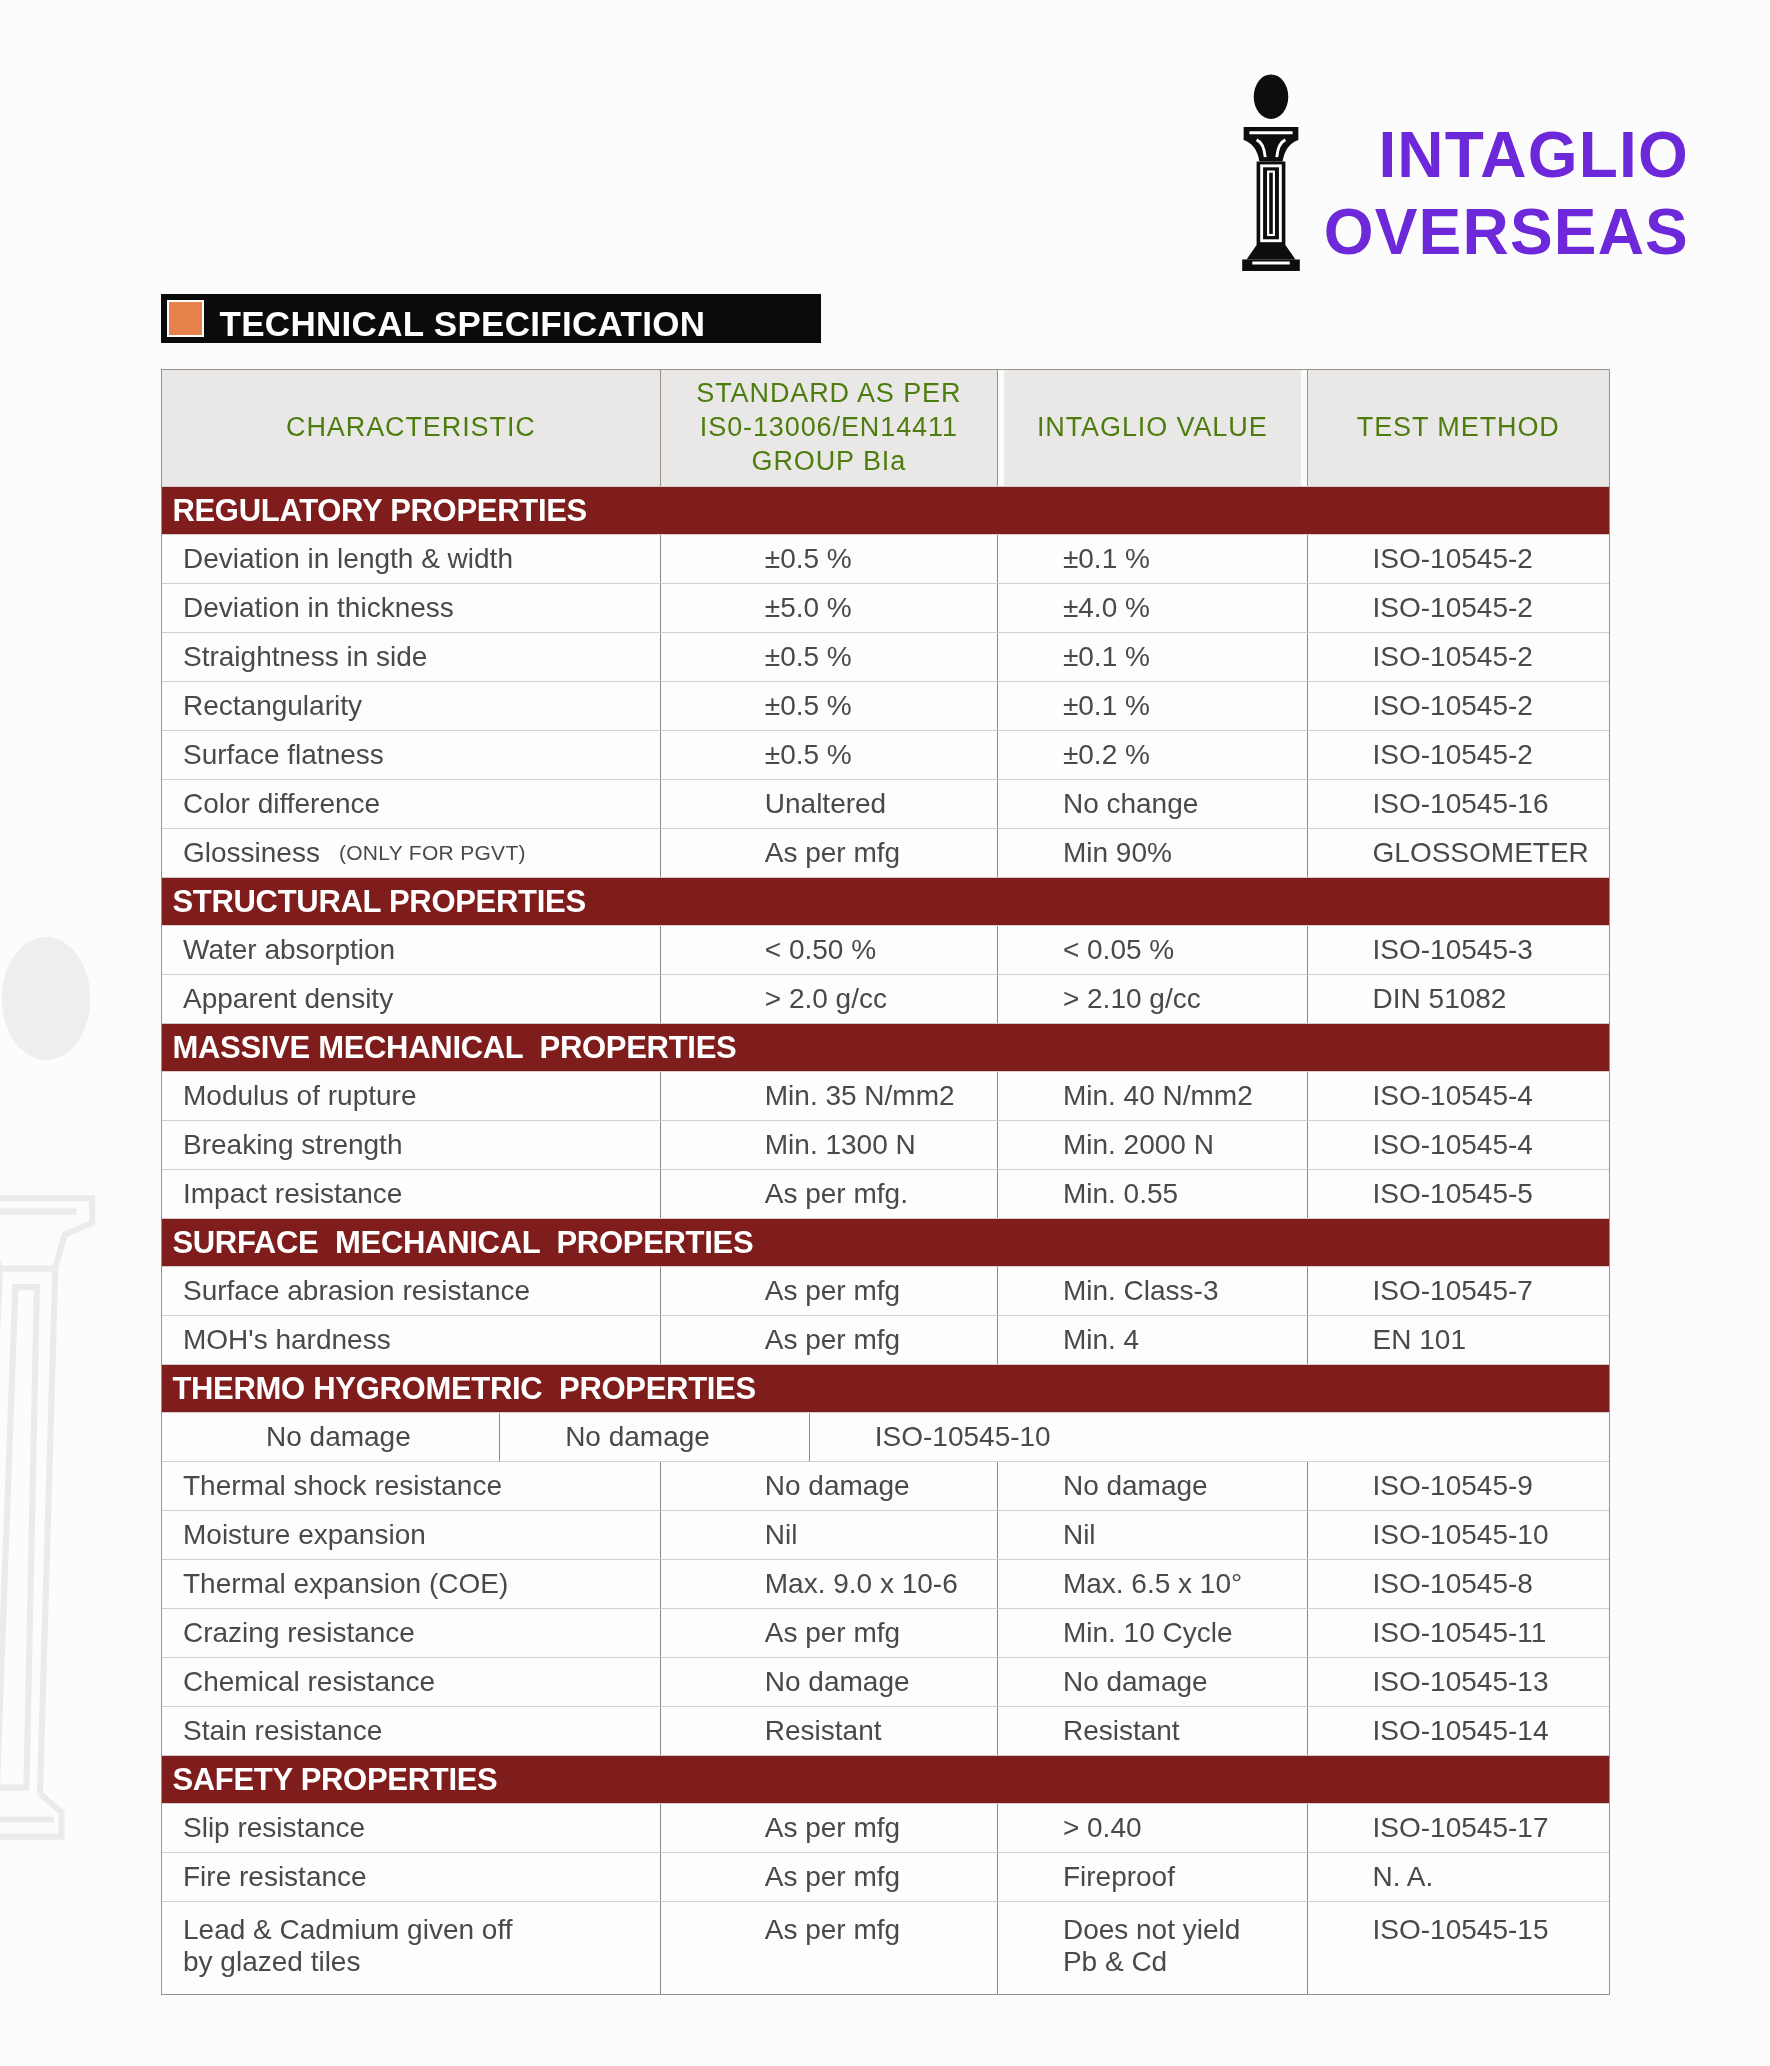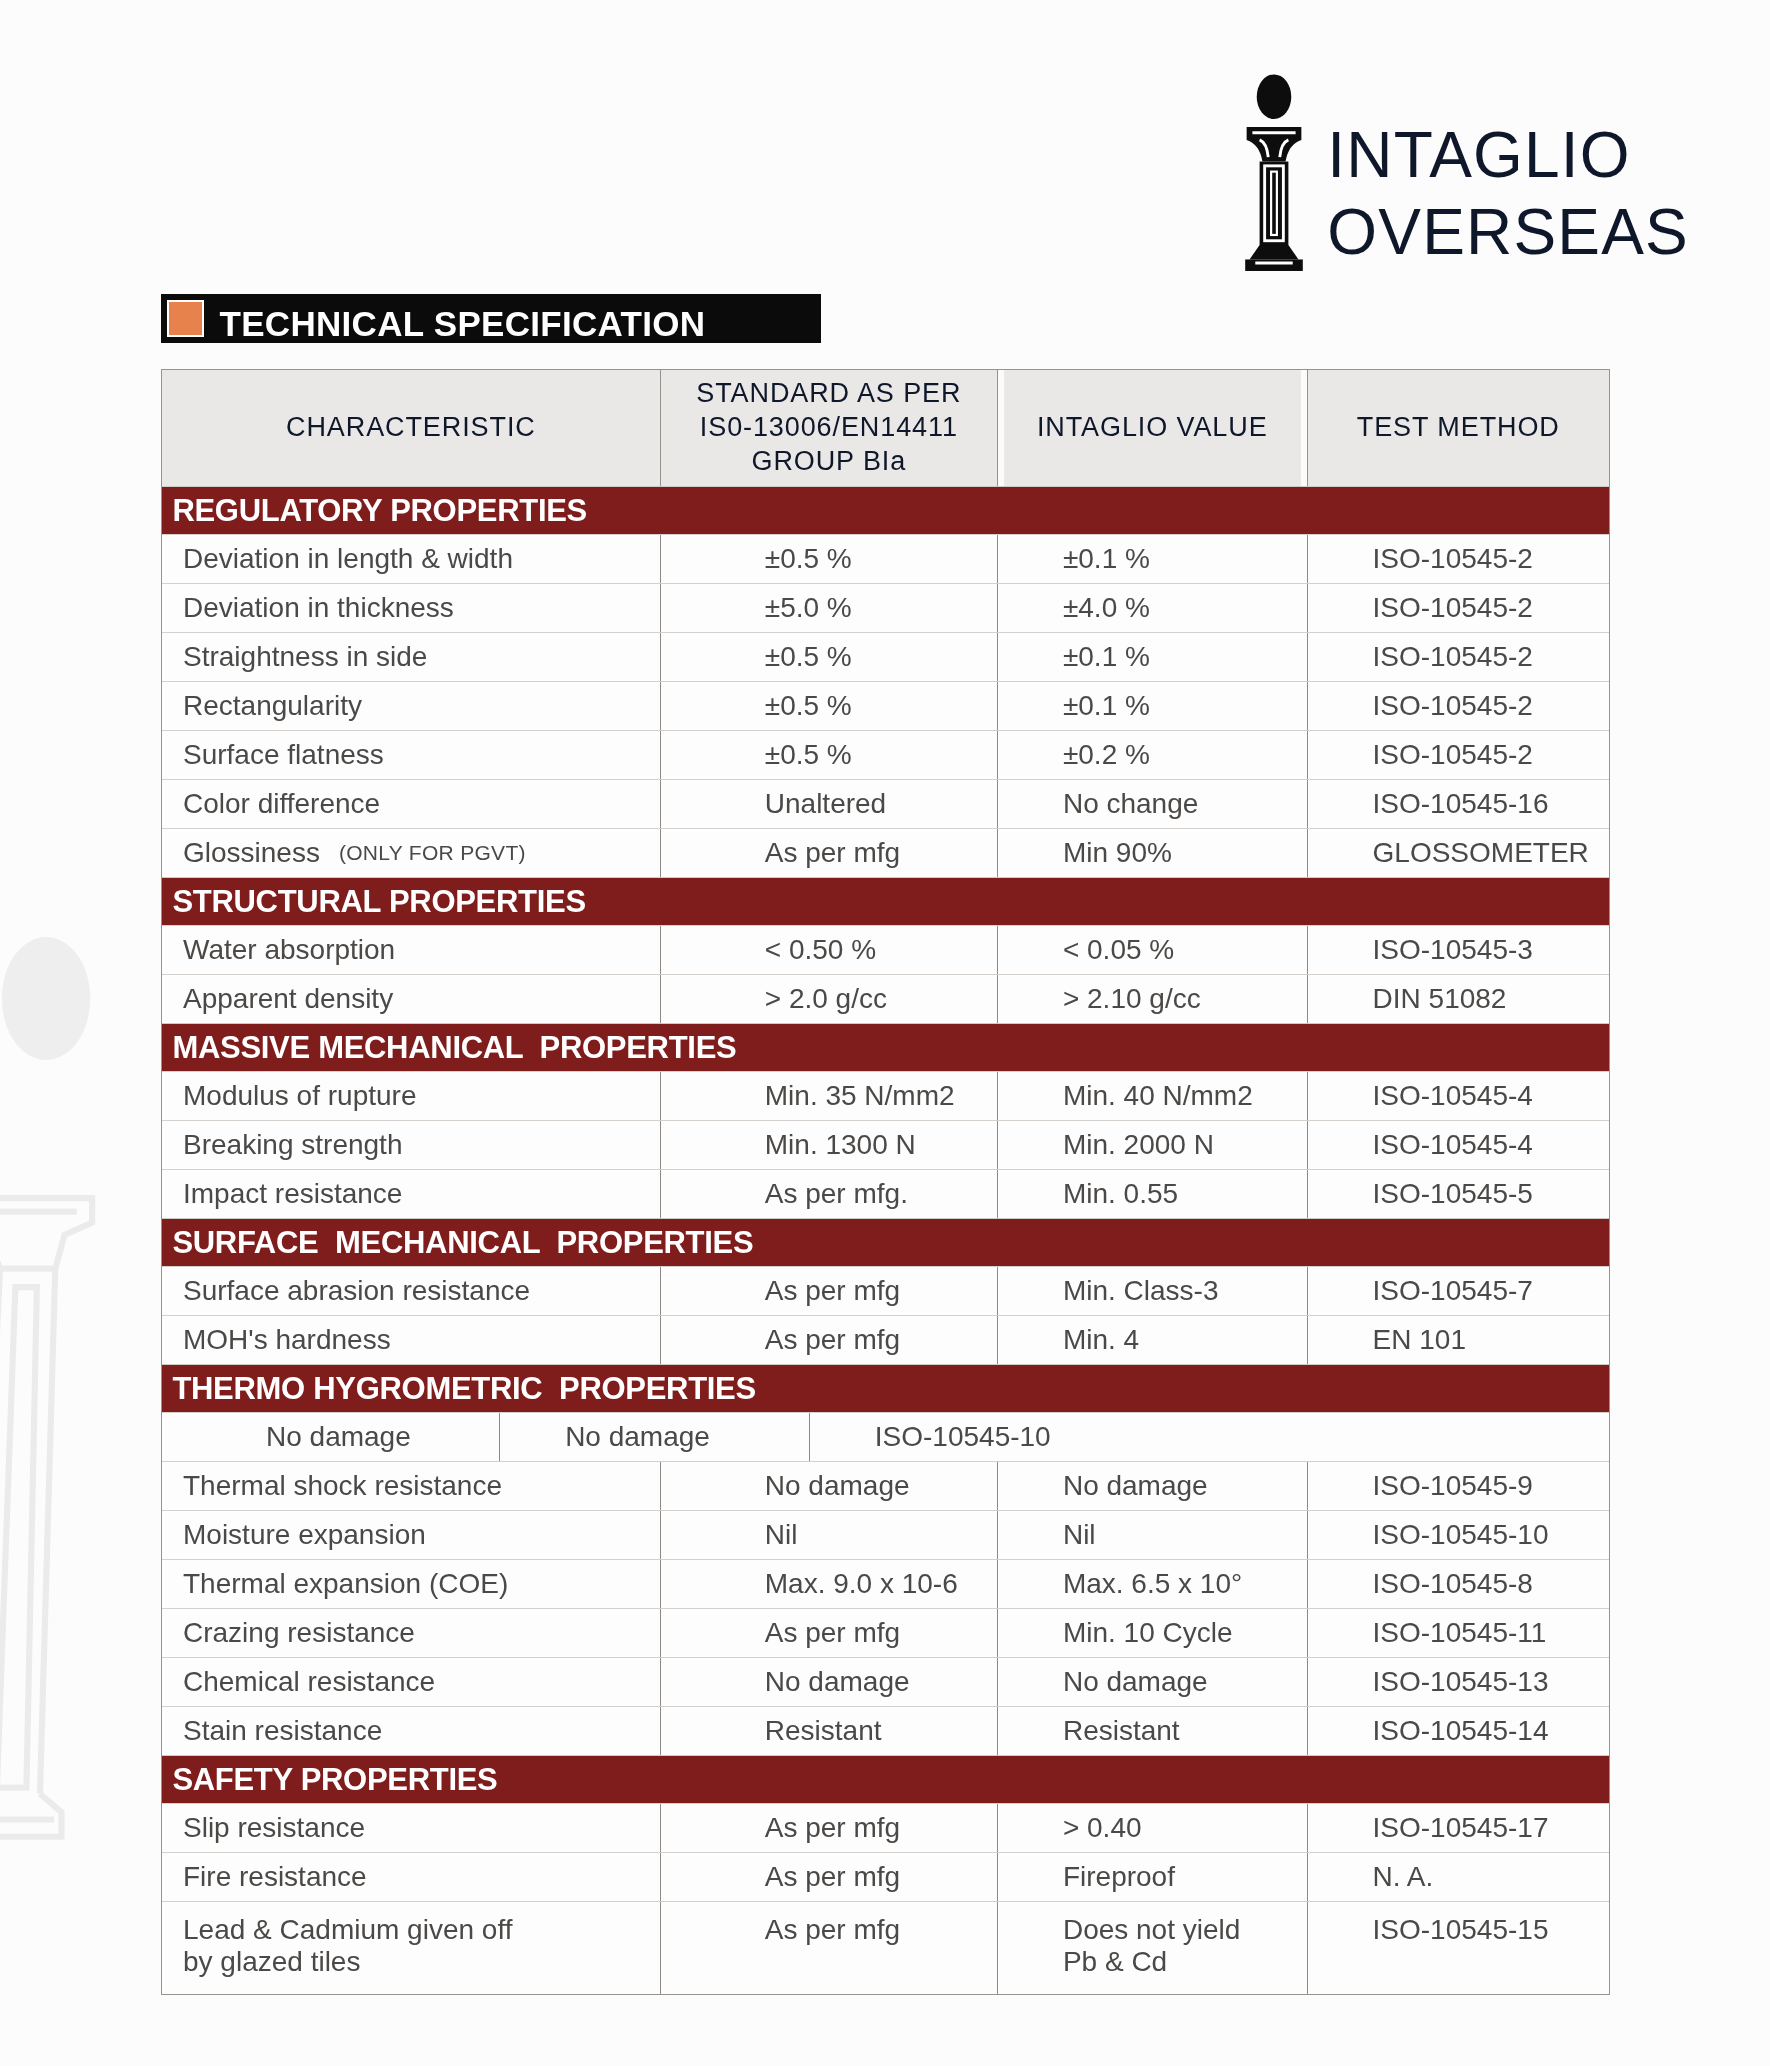"INTAGLIO" .logo-text { color: #0f172a -> #6d28d9; font-weight: 400 -> 700; text-align: none -> right }
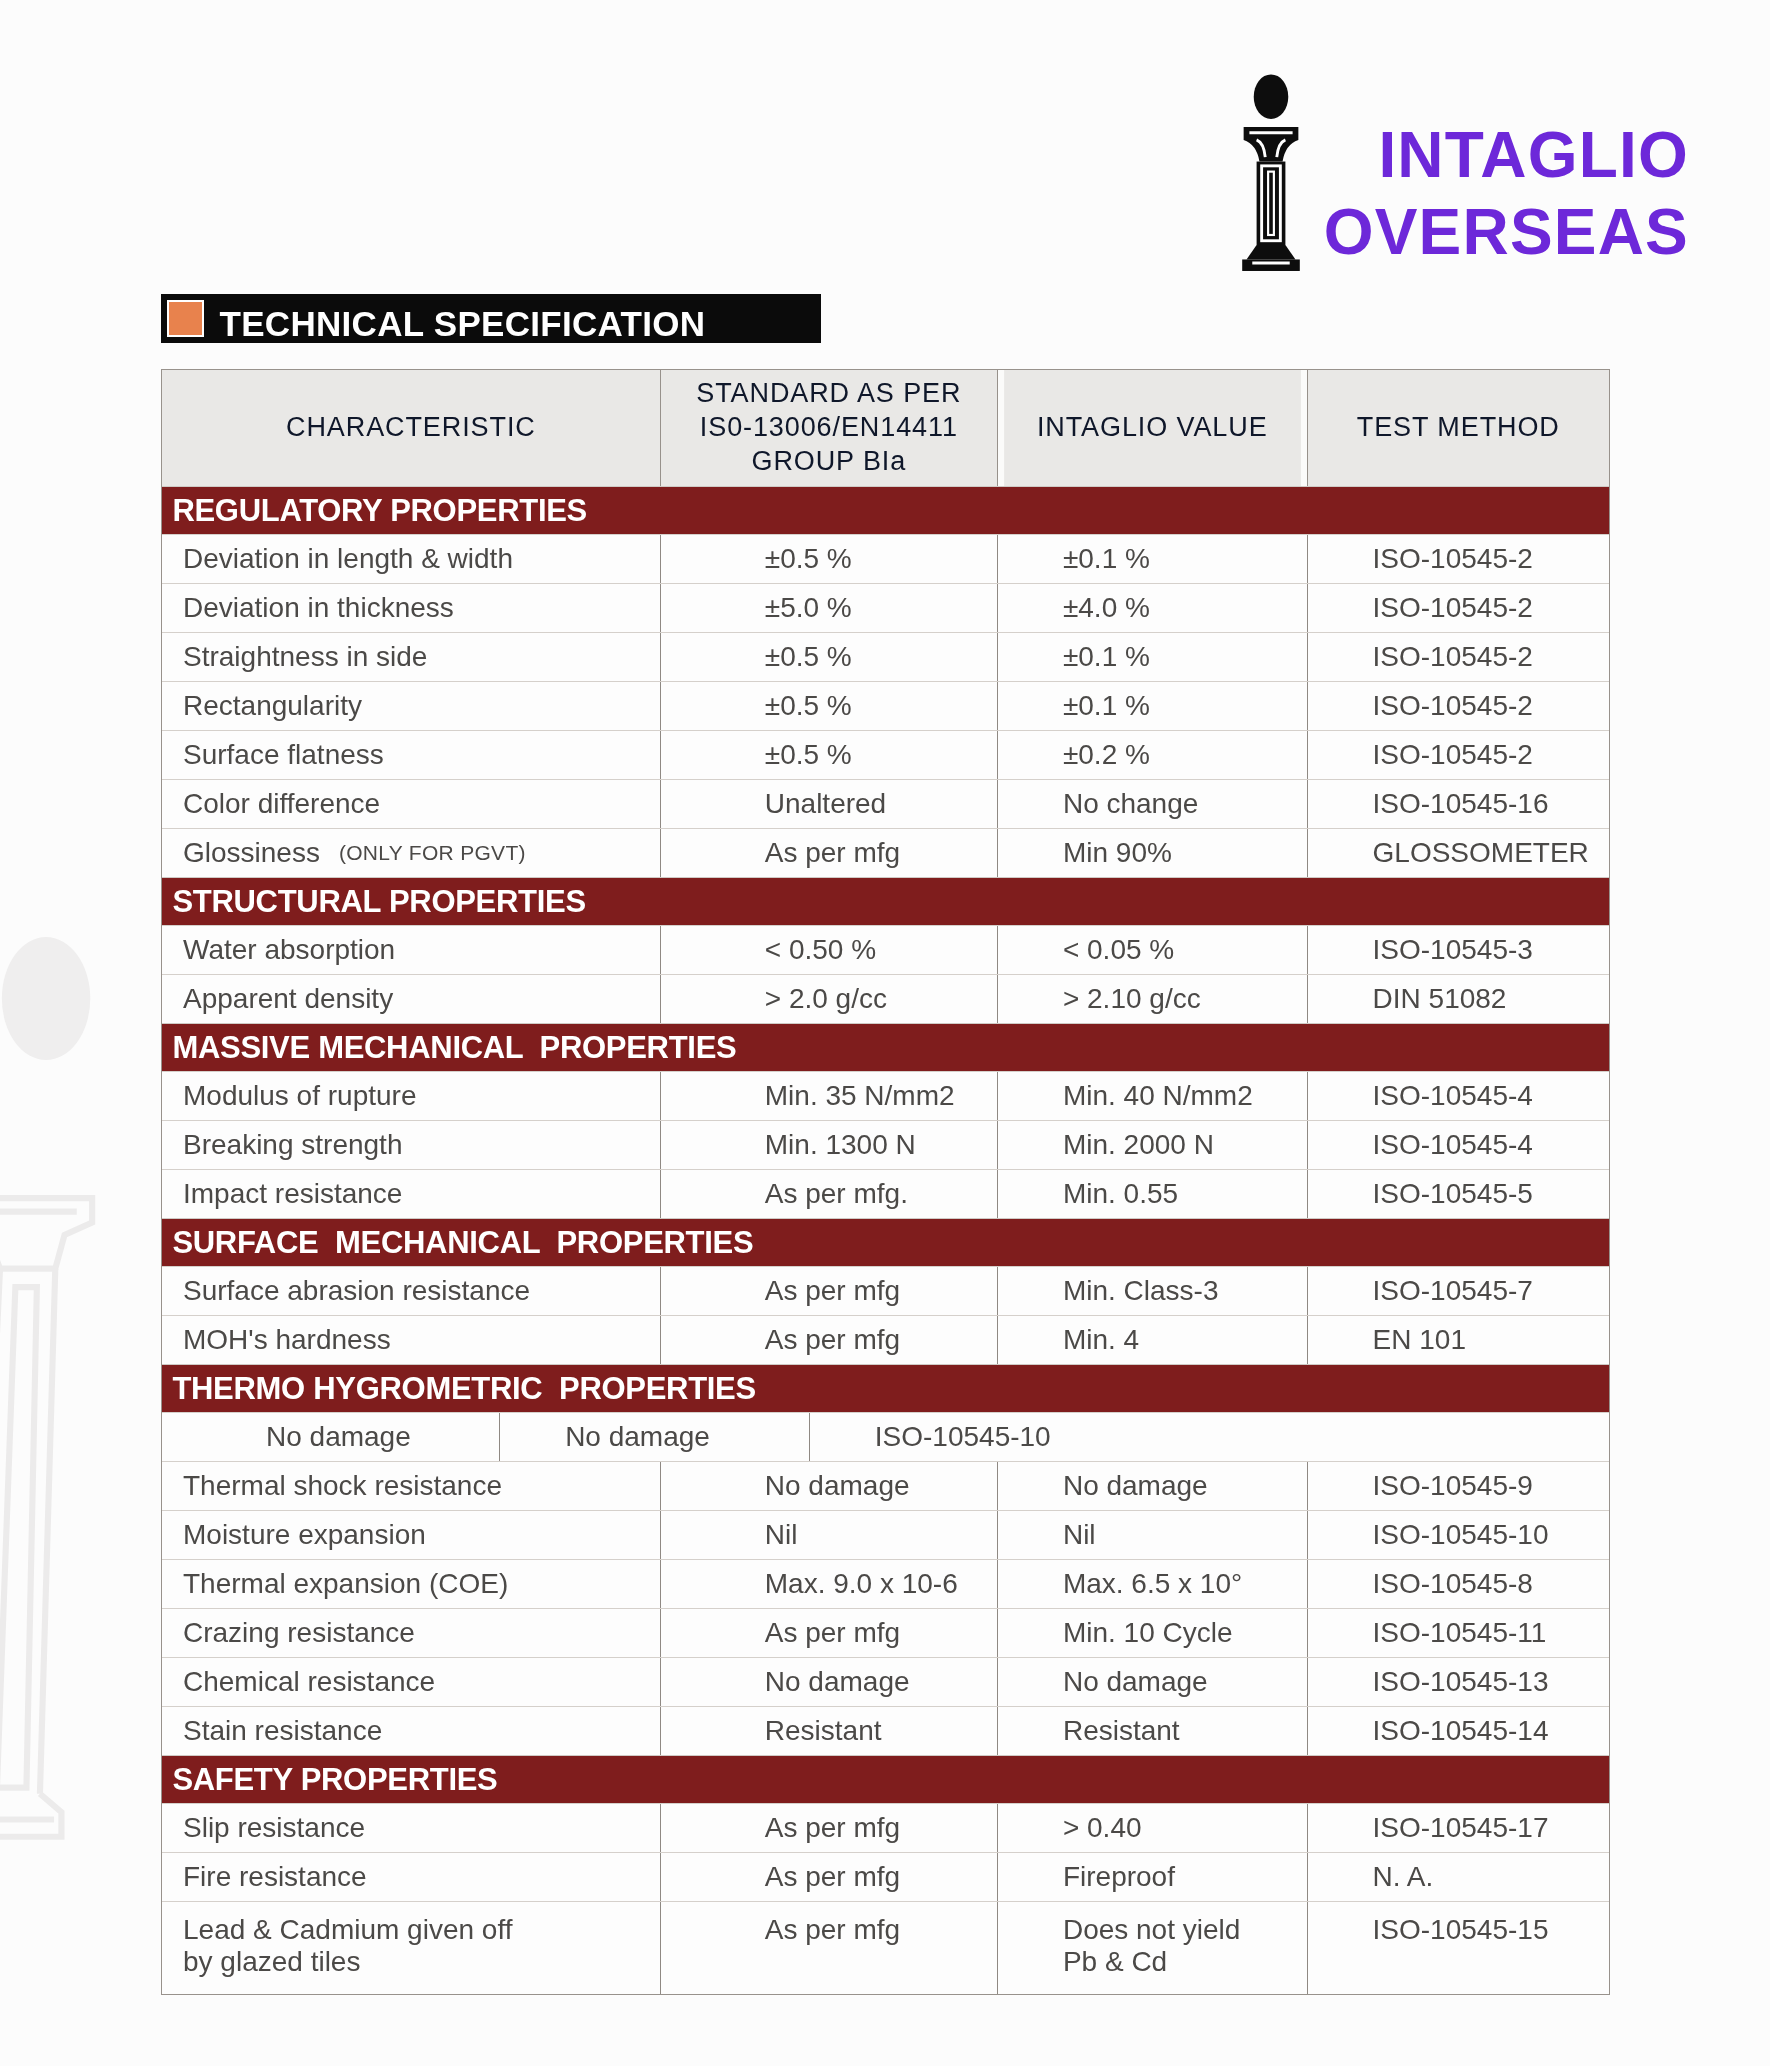"STANDARD AS PER" .thead .cell { color: #0f172a -> #4d7c0f }
